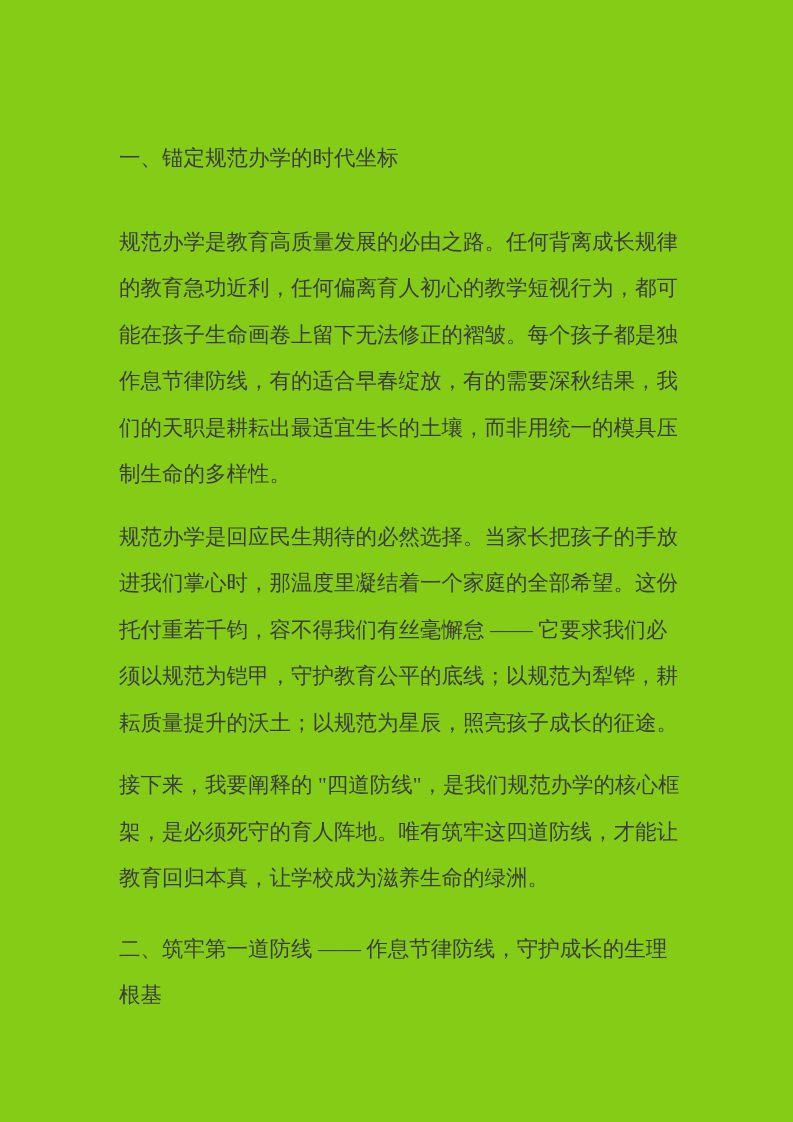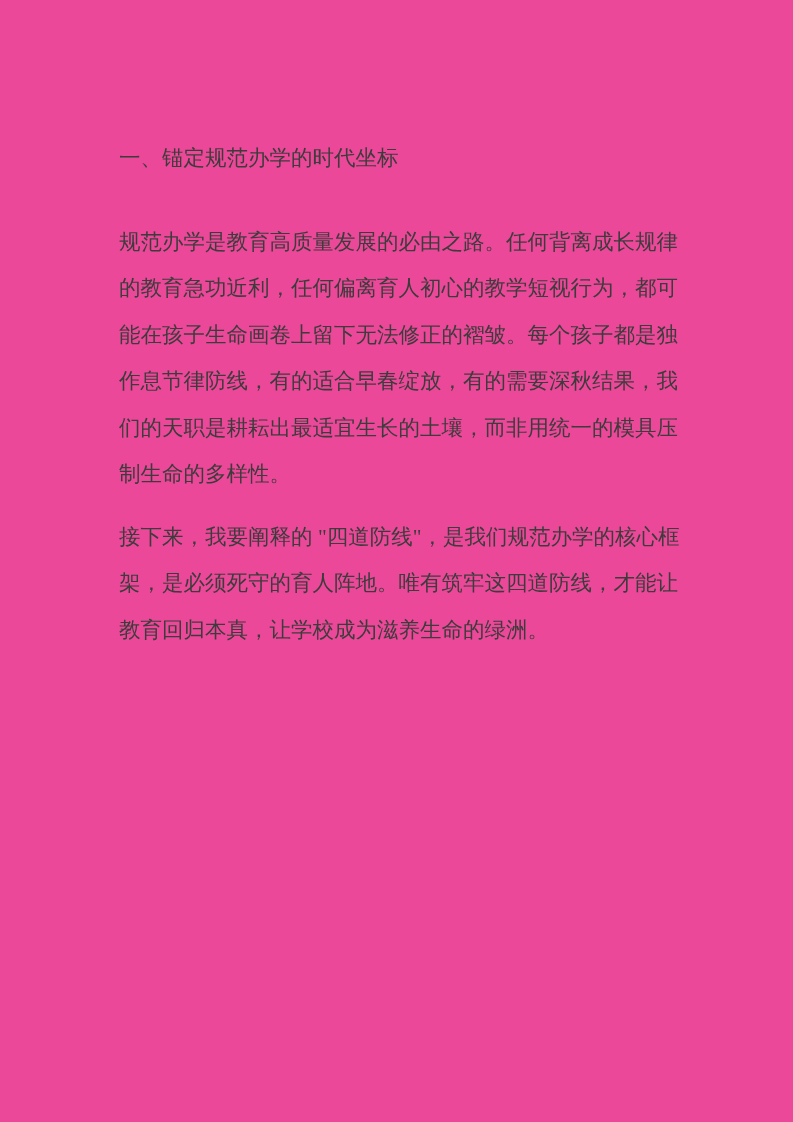"一、锚定规范办学的时代坐标" .page { background: #ec4899 -> #84cc16 }
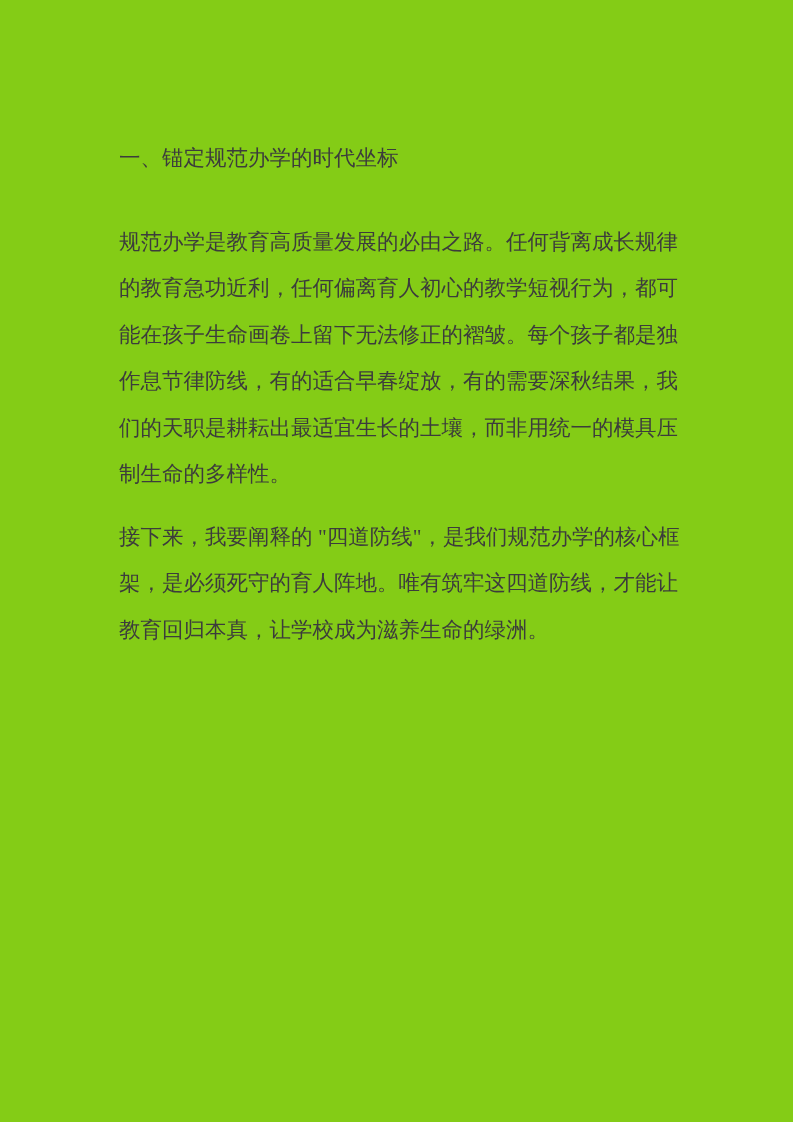"规范办学是回应民生期待的必然选择。当家长把孩子的手放" div.para { html: none -> <div>规范办学是回应民生期待的必然选择。当家长把孩子的手放 进我们掌心时，那温度里凝结着一个家庭的全部希望。这份 托付重若千钧，容不得我们有丝毫懈怠 —— 它要求我们必 须以规范为铠甲，守护教育公平的底线；以规范为犁铧，耕 耘质量提升的沃土；以规范为星辰，照亮孩子成长的征途。</div> }
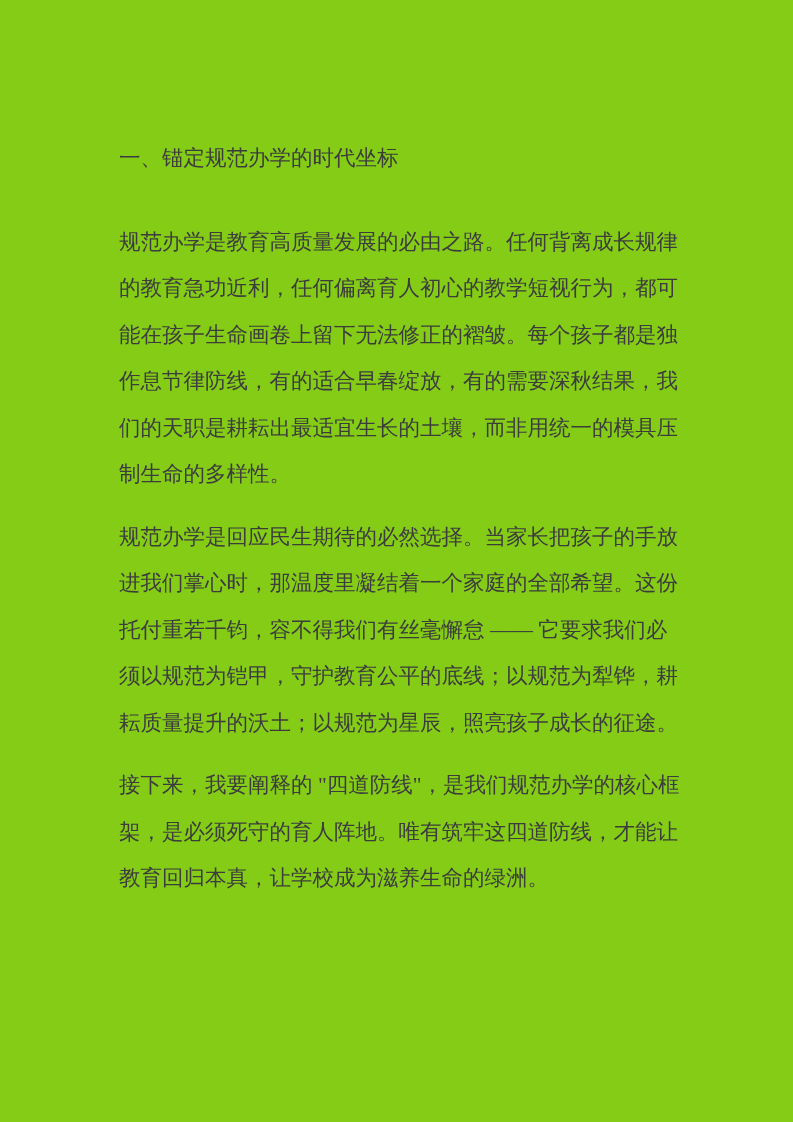"二、筑牢第一道防线 —— 作息节律防线，守护成长的生理" div.para { html: none -> <div>二、筑牢第一道防线 —— 作息节律防线，守护成长的生理 根基</div> }
